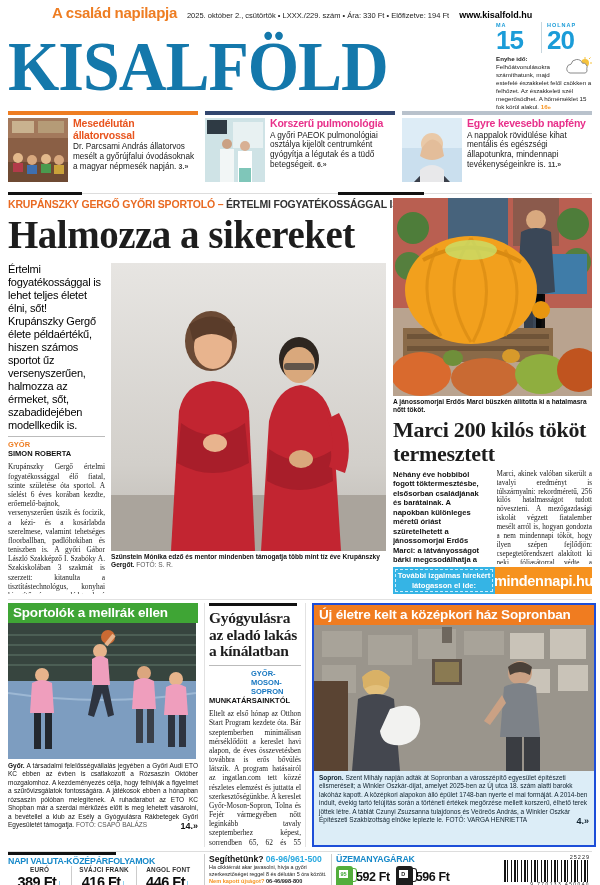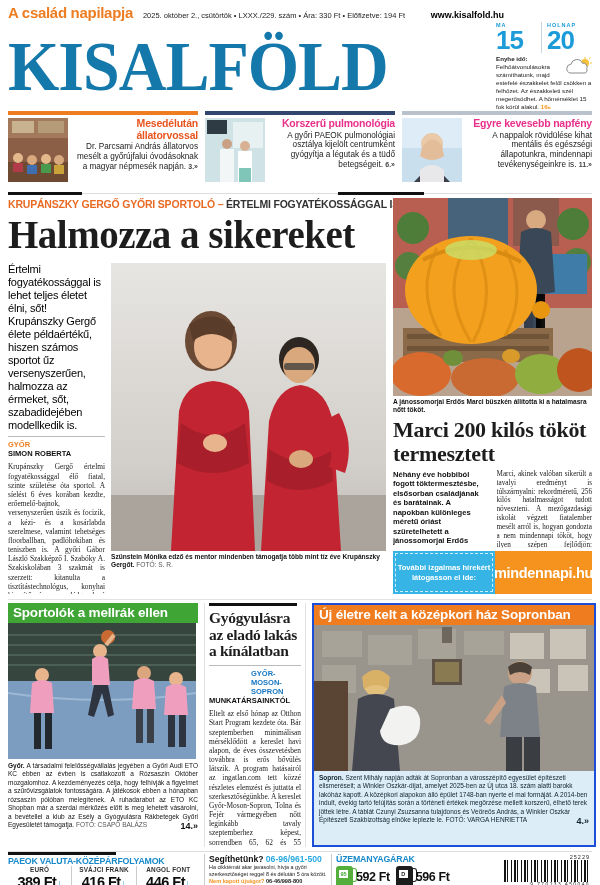"A család napilapja" .mh-top { margin-left: none -> 44px }
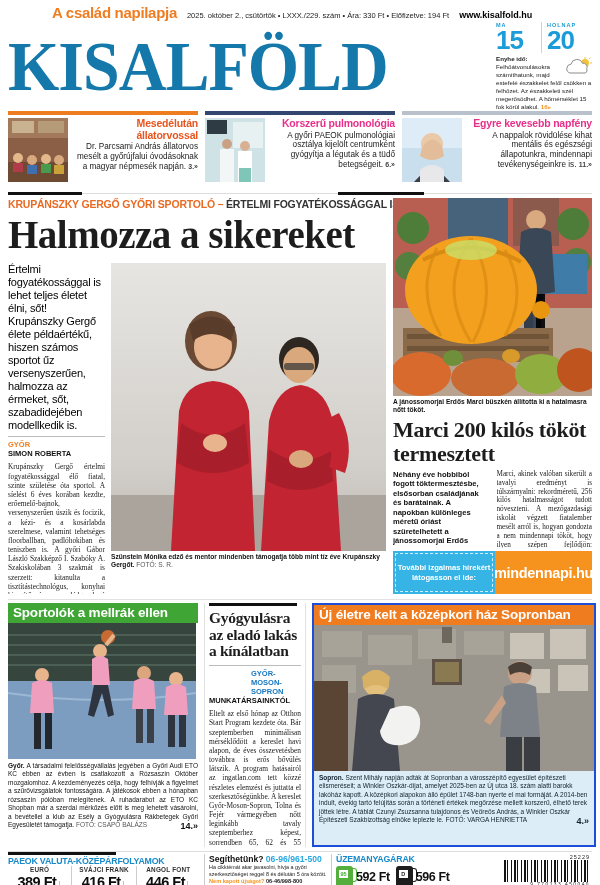"Mesedélután állatorvossal" .teaser-body { text-align: right -> none }
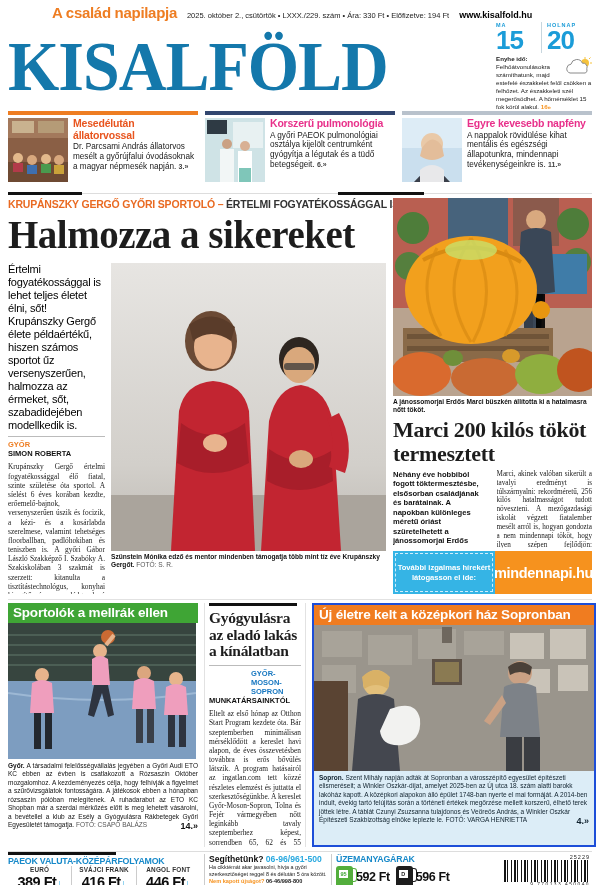"További izgalmas hírekért látogasson el" .promo { height: 43px -> 27px }
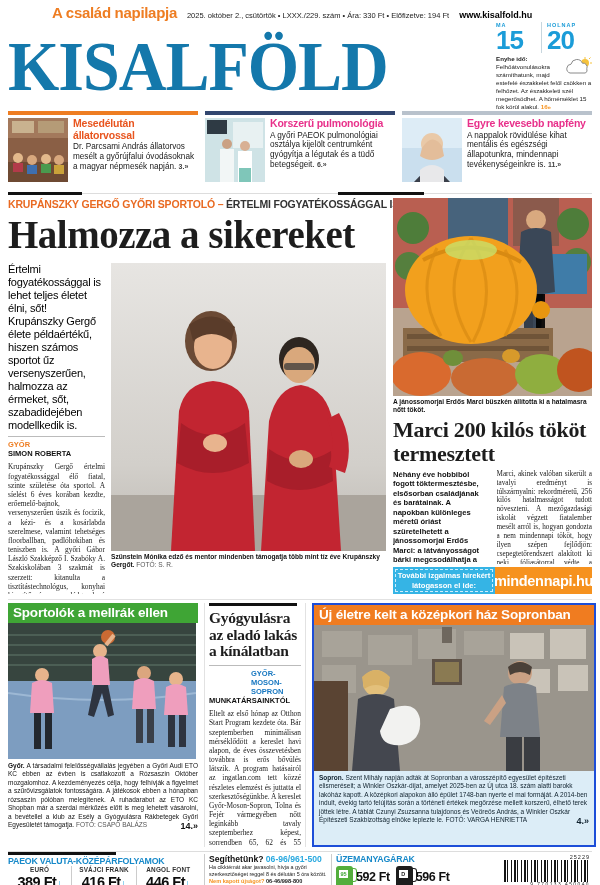"PAEOK VALUTA-KÖZÉPÁRFOLYAMOK" div.f-heading { text: PAEOK -> NAPI }
